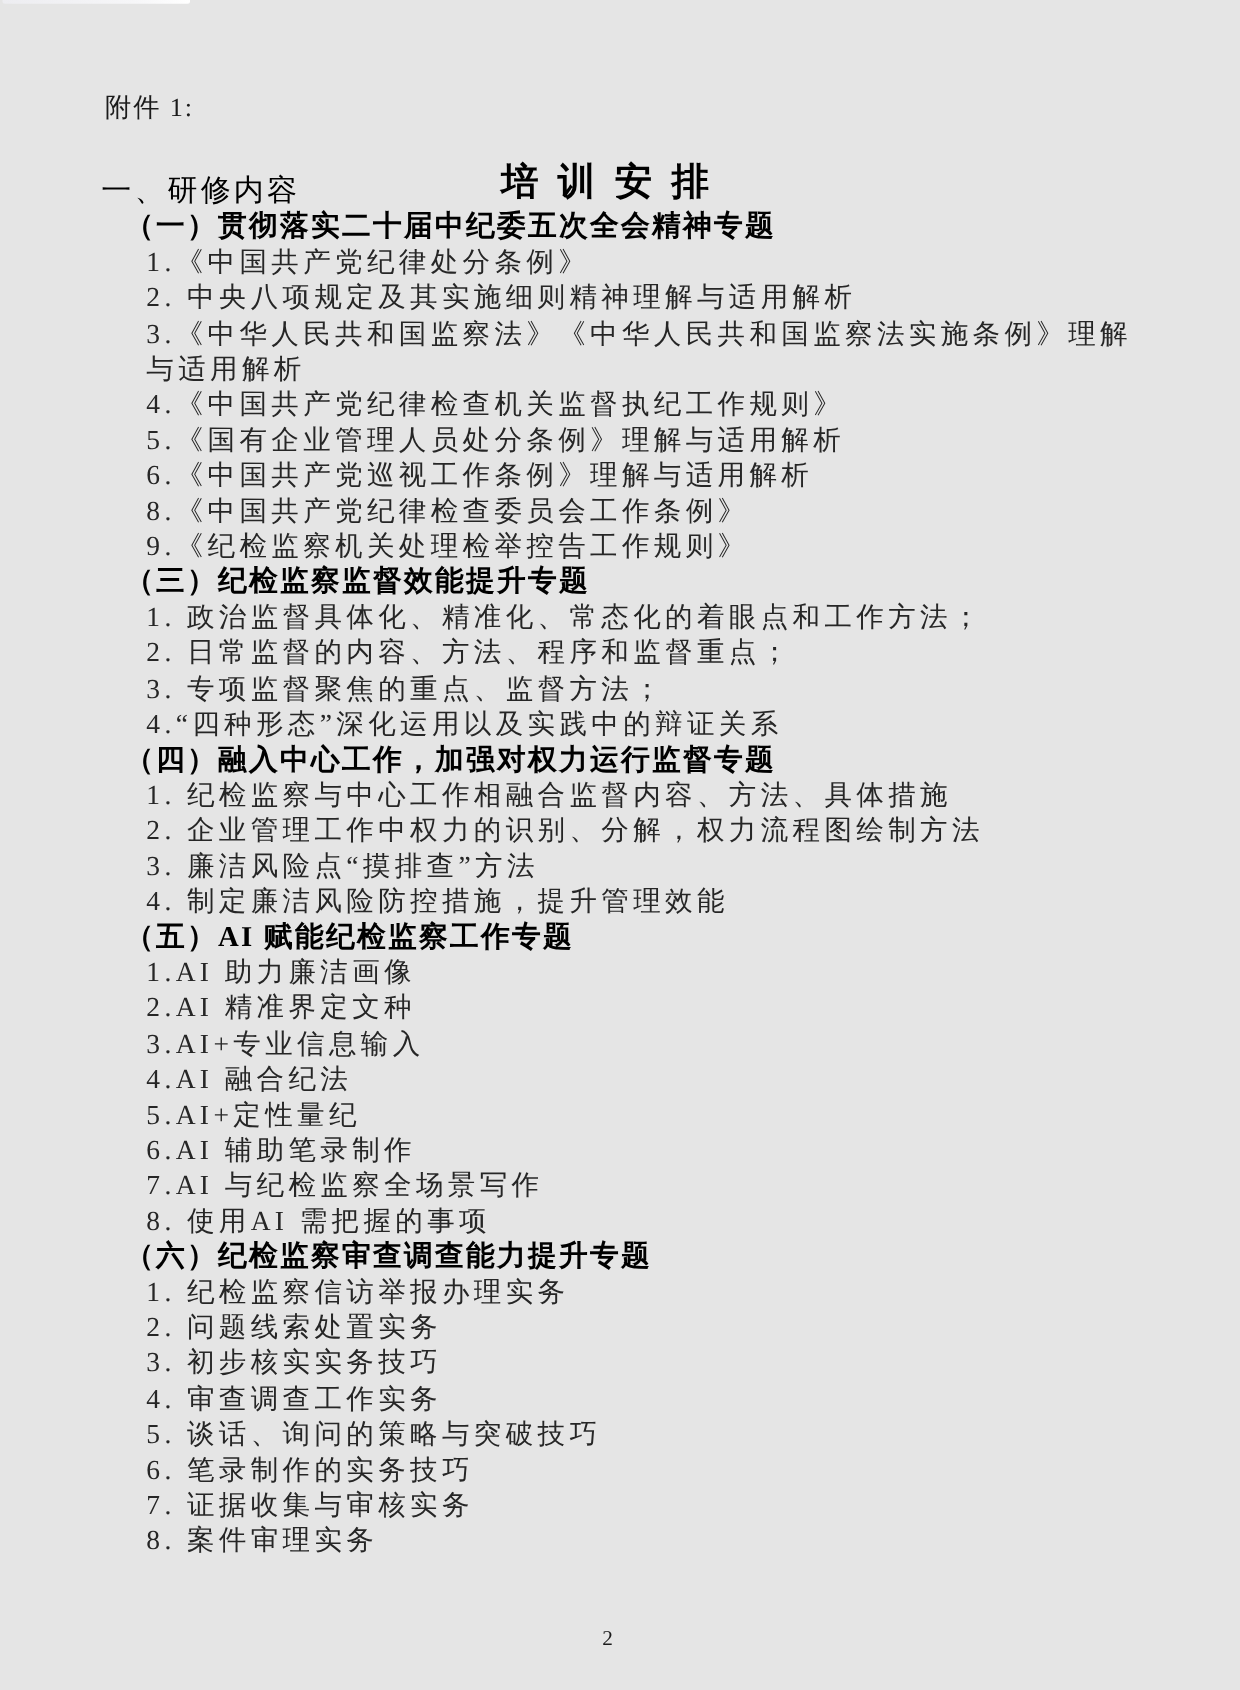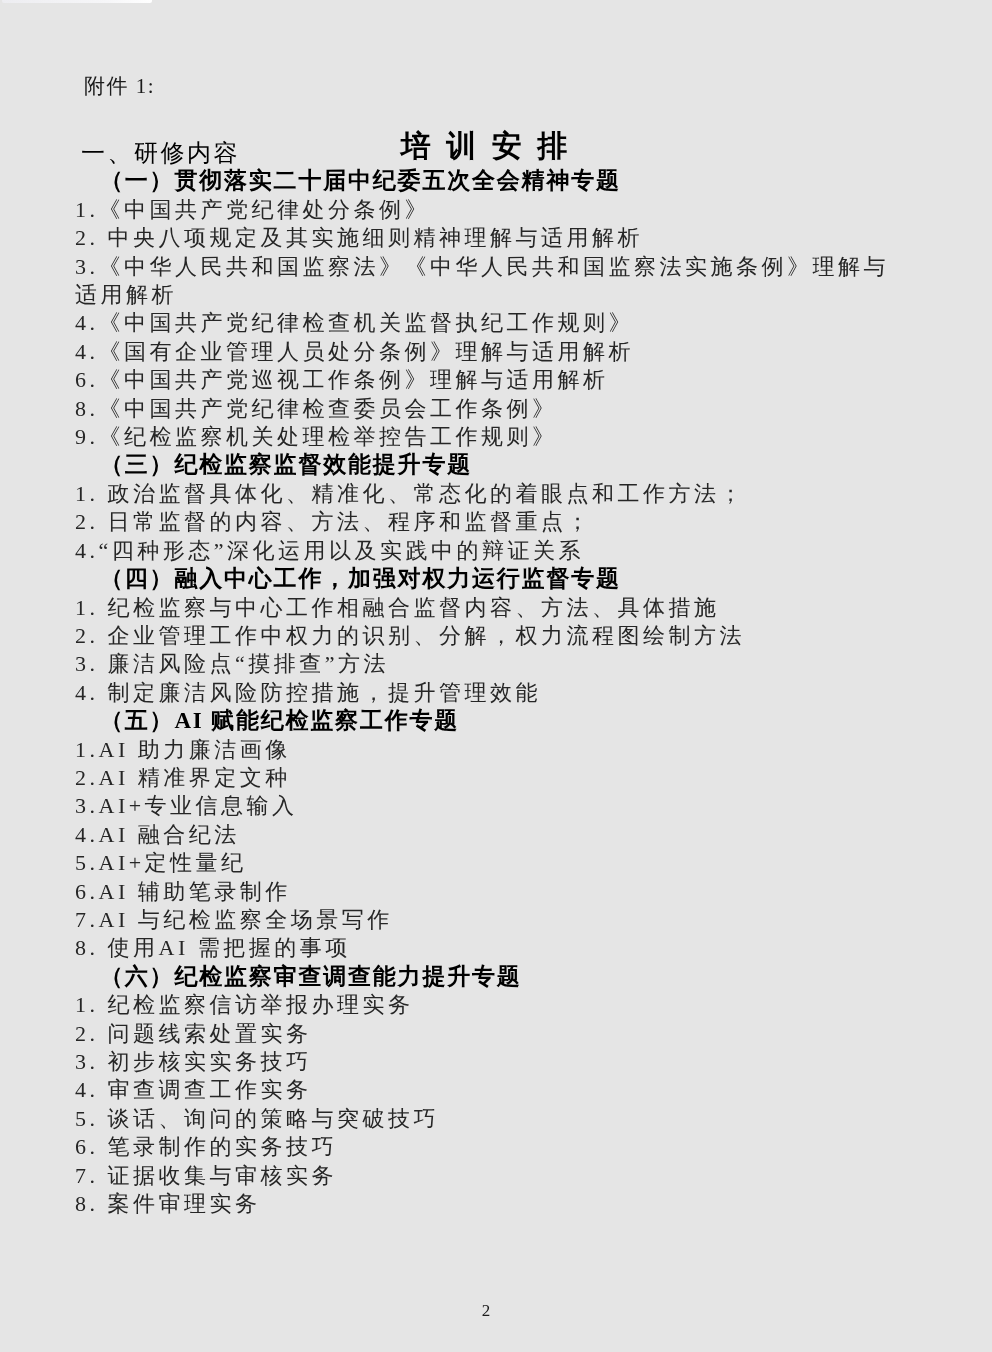"1.《中国共产党纪律处分条例》" .item { padding-left: 75px -> 117px }
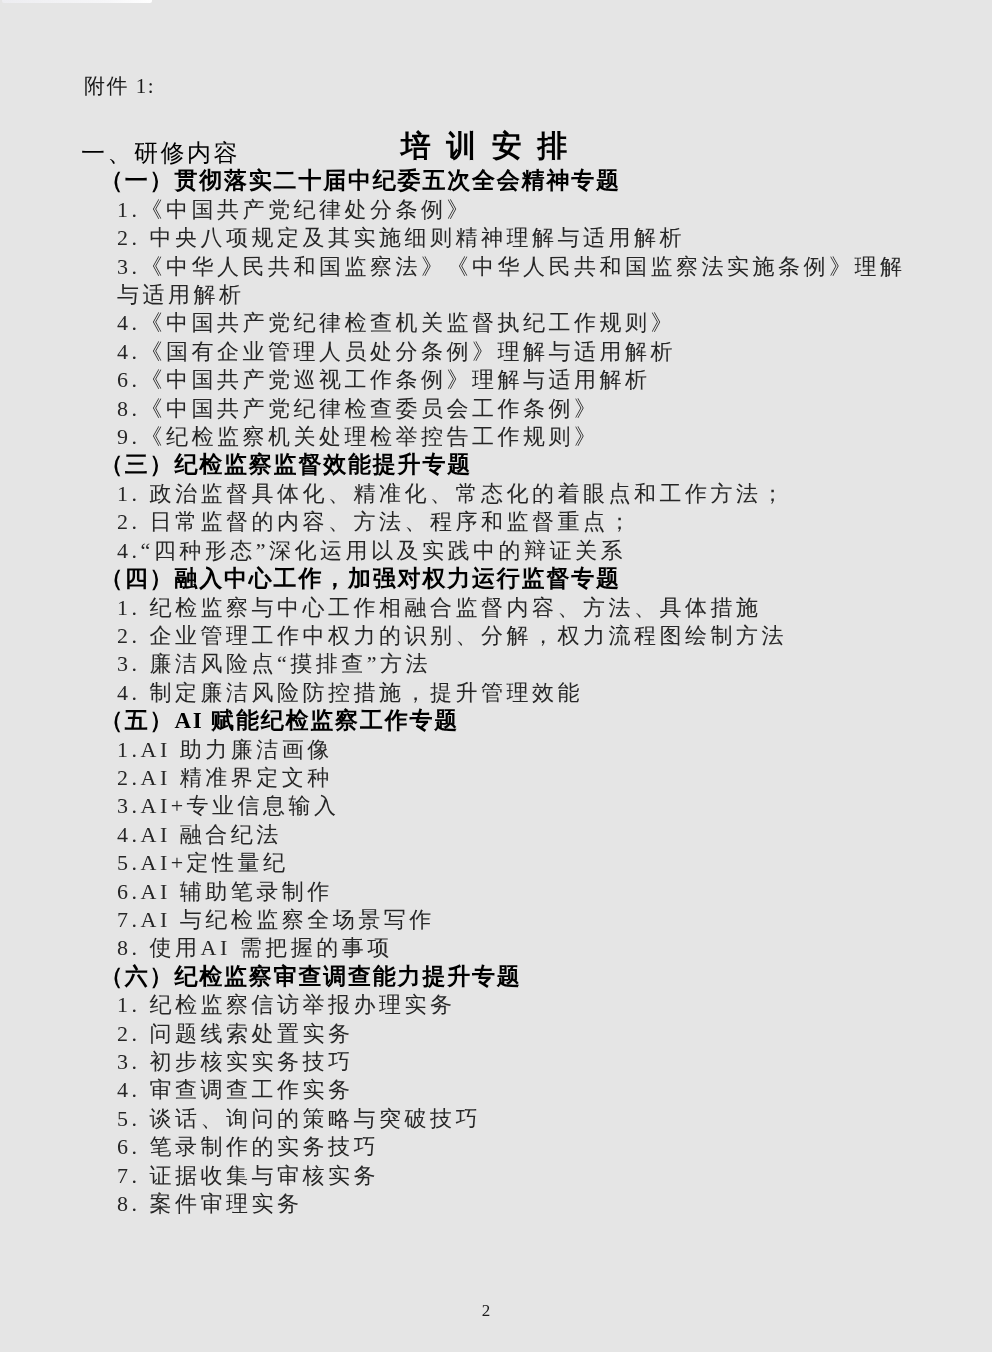"4.《国有企业管理人员处分条例》理解与适用解析" div.line { text: 4 -> 5 }
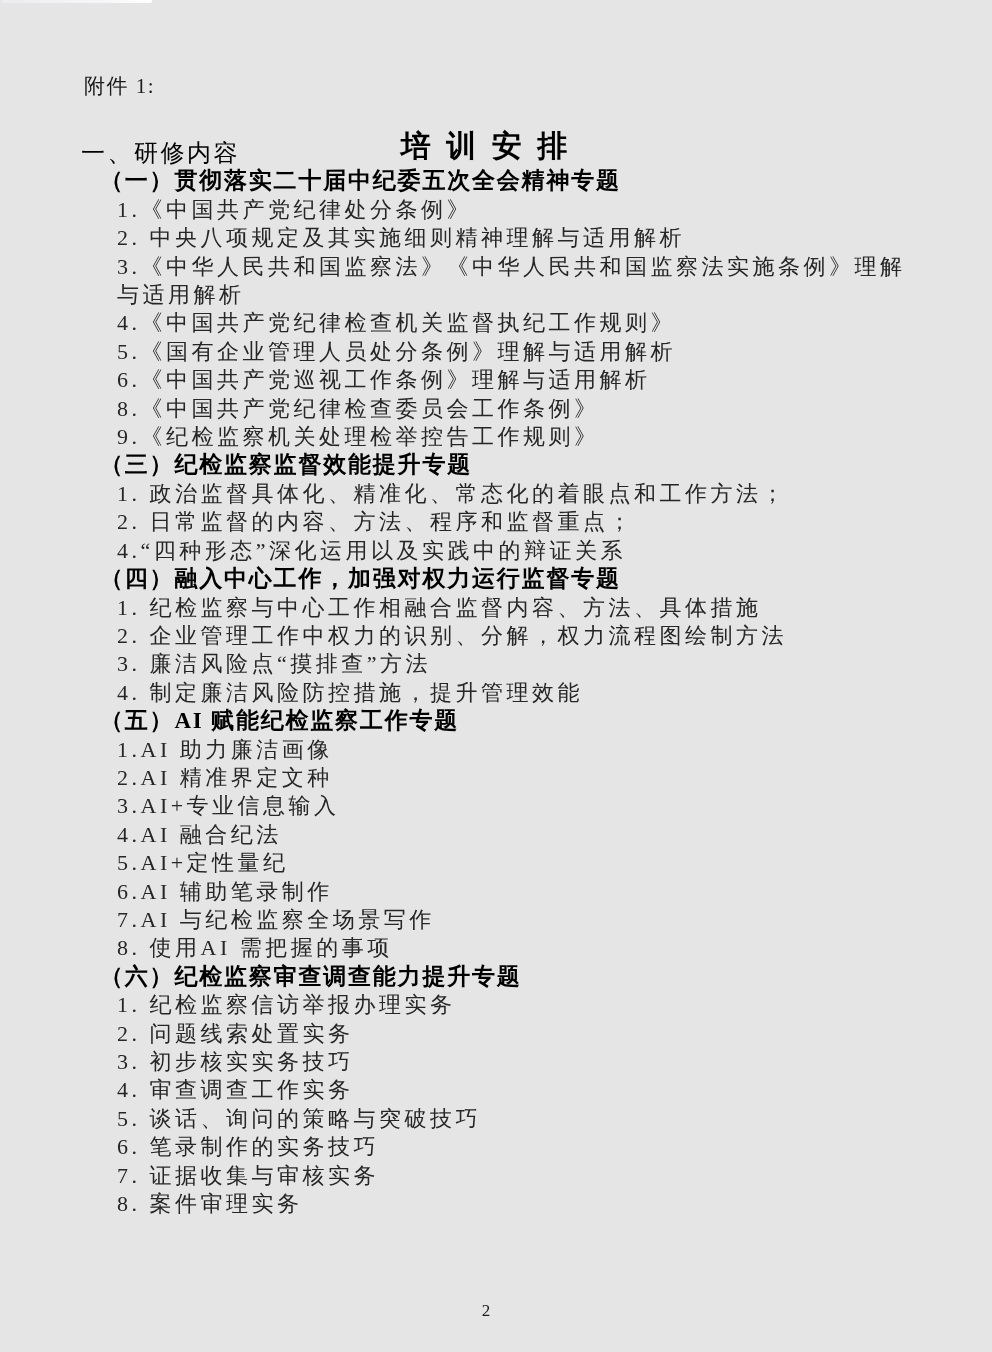"3. 专项监督聚焦的重点、监督方法；" div.line { html: none -> <div>3. 专项监督聚焦的重点、监督方法；</div> }
